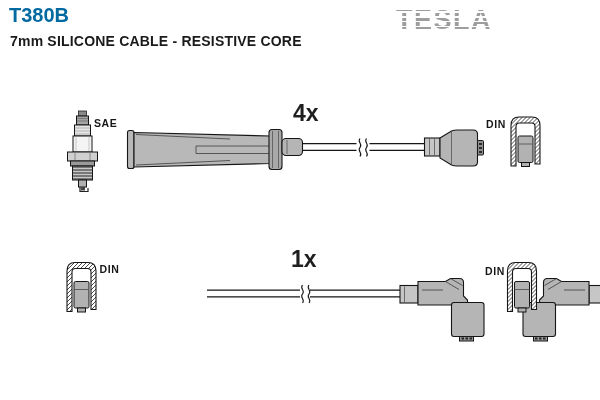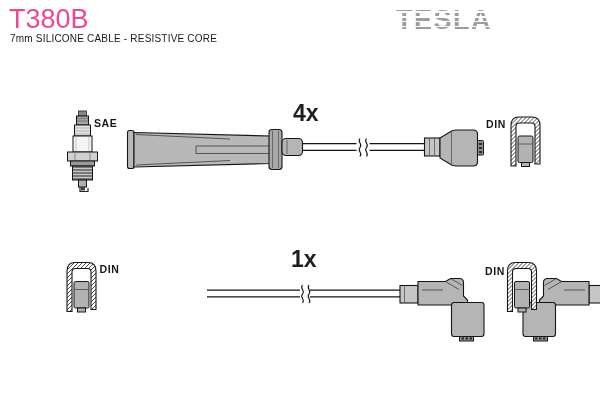"T380B" .part-number { color: #ec4899 -> #0369a1; font-size: 27px -> 20px; font-weight: normal -> bold }
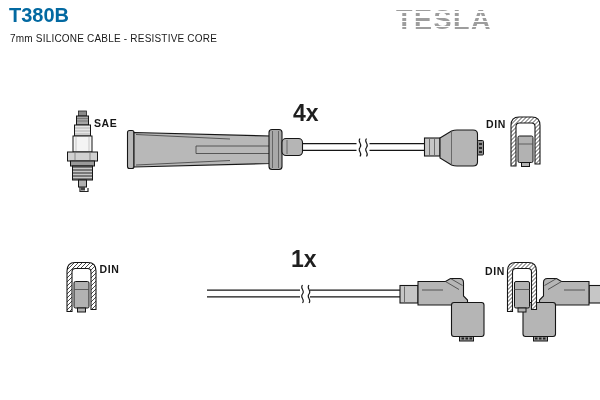"7mm SILICONE CABLE - RESISTIVE" .subtitle { font-size: 10px -> 14px; font-weight: 400 -> 700 }
